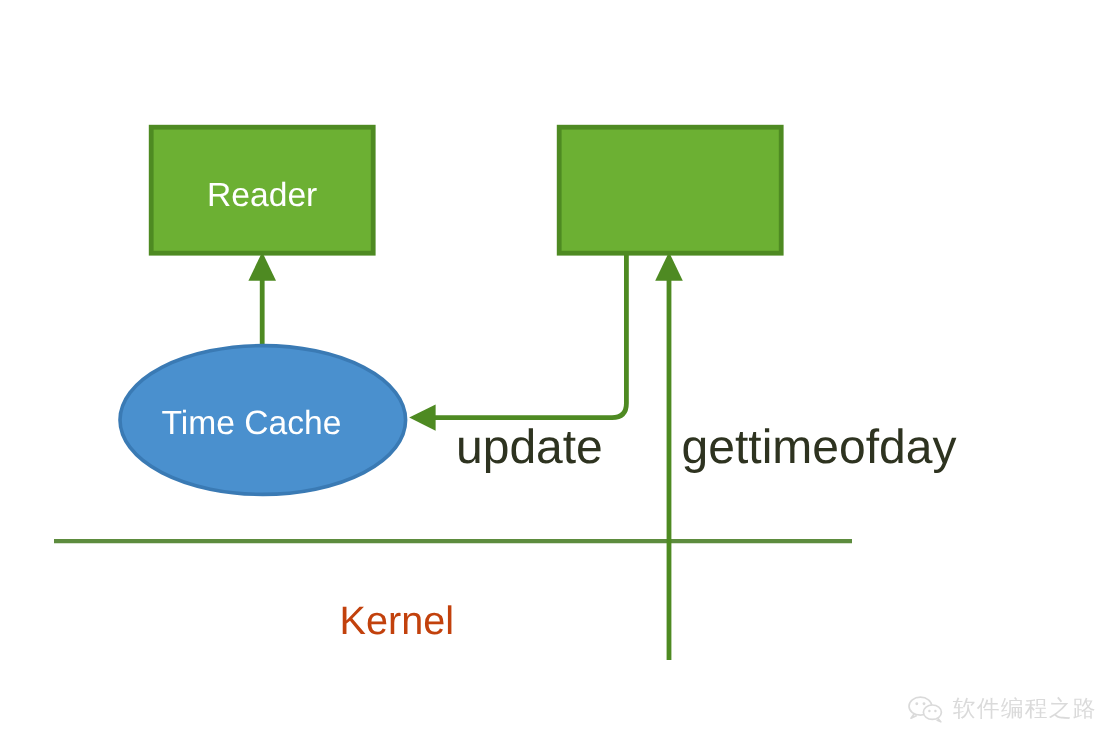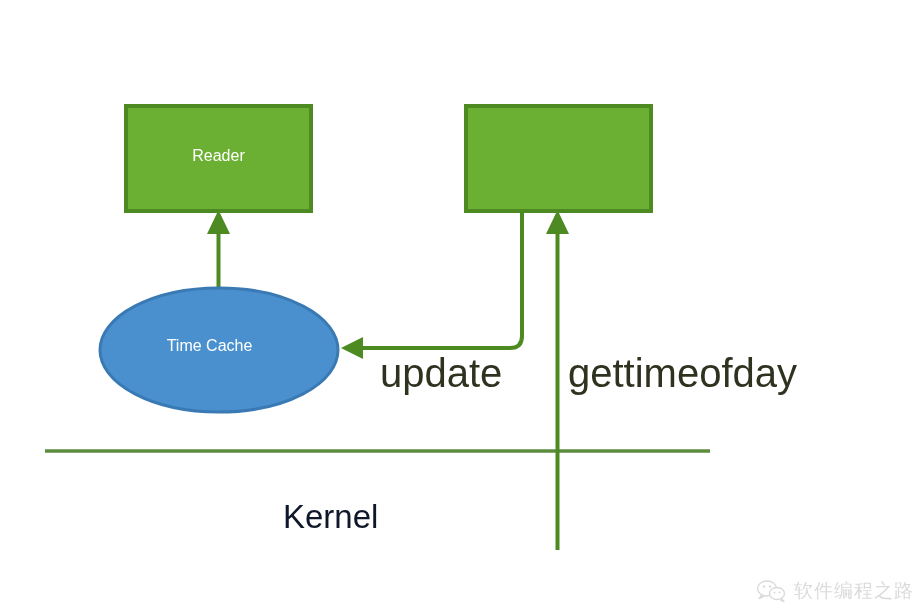"Reader" .node-label { font-size: 16px -> 28px }
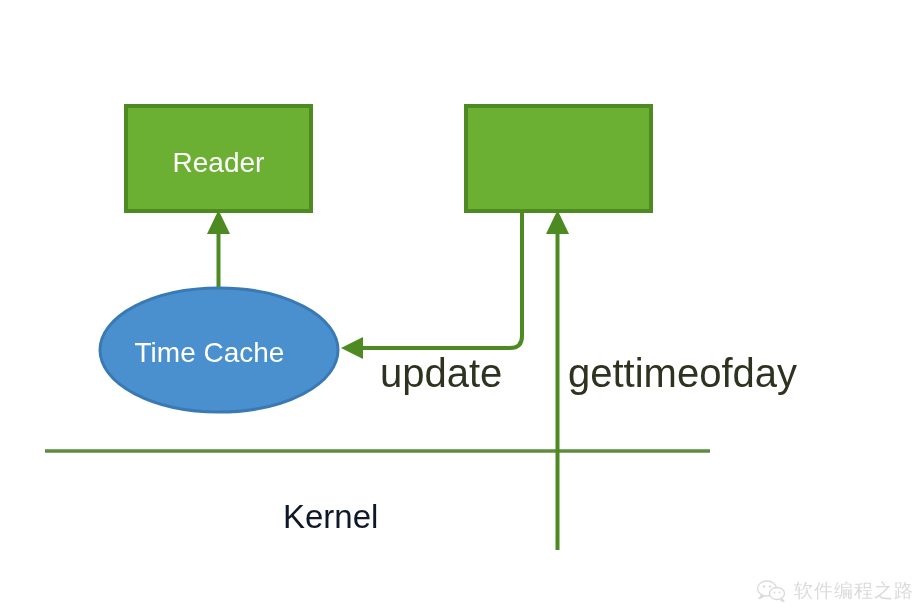"Kernel" .zone-label { color: #0f172a -> #c2410c }
